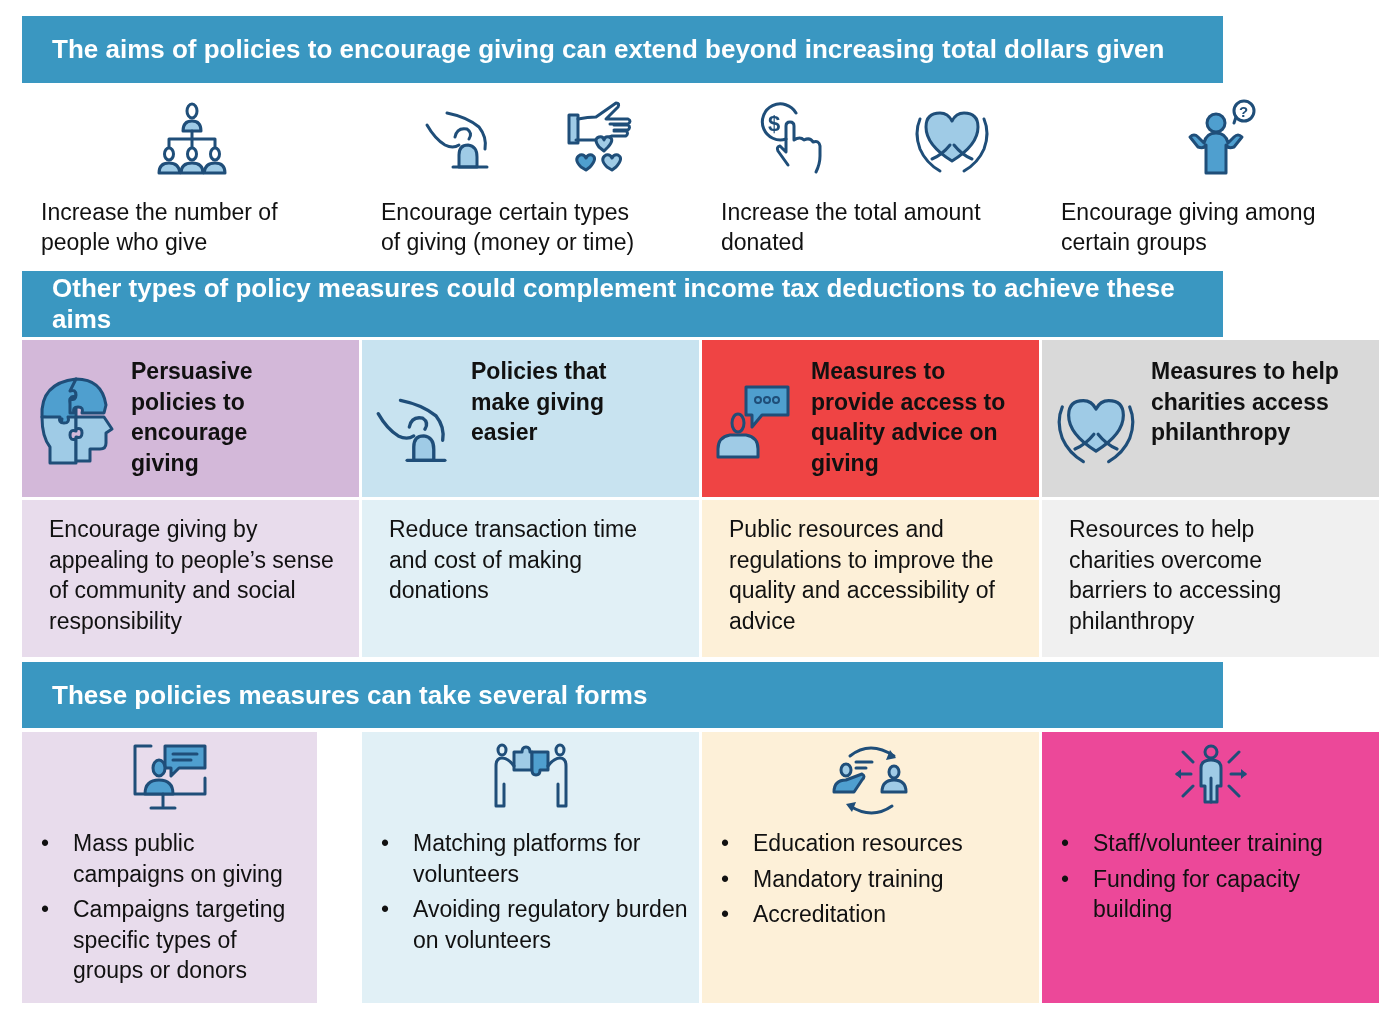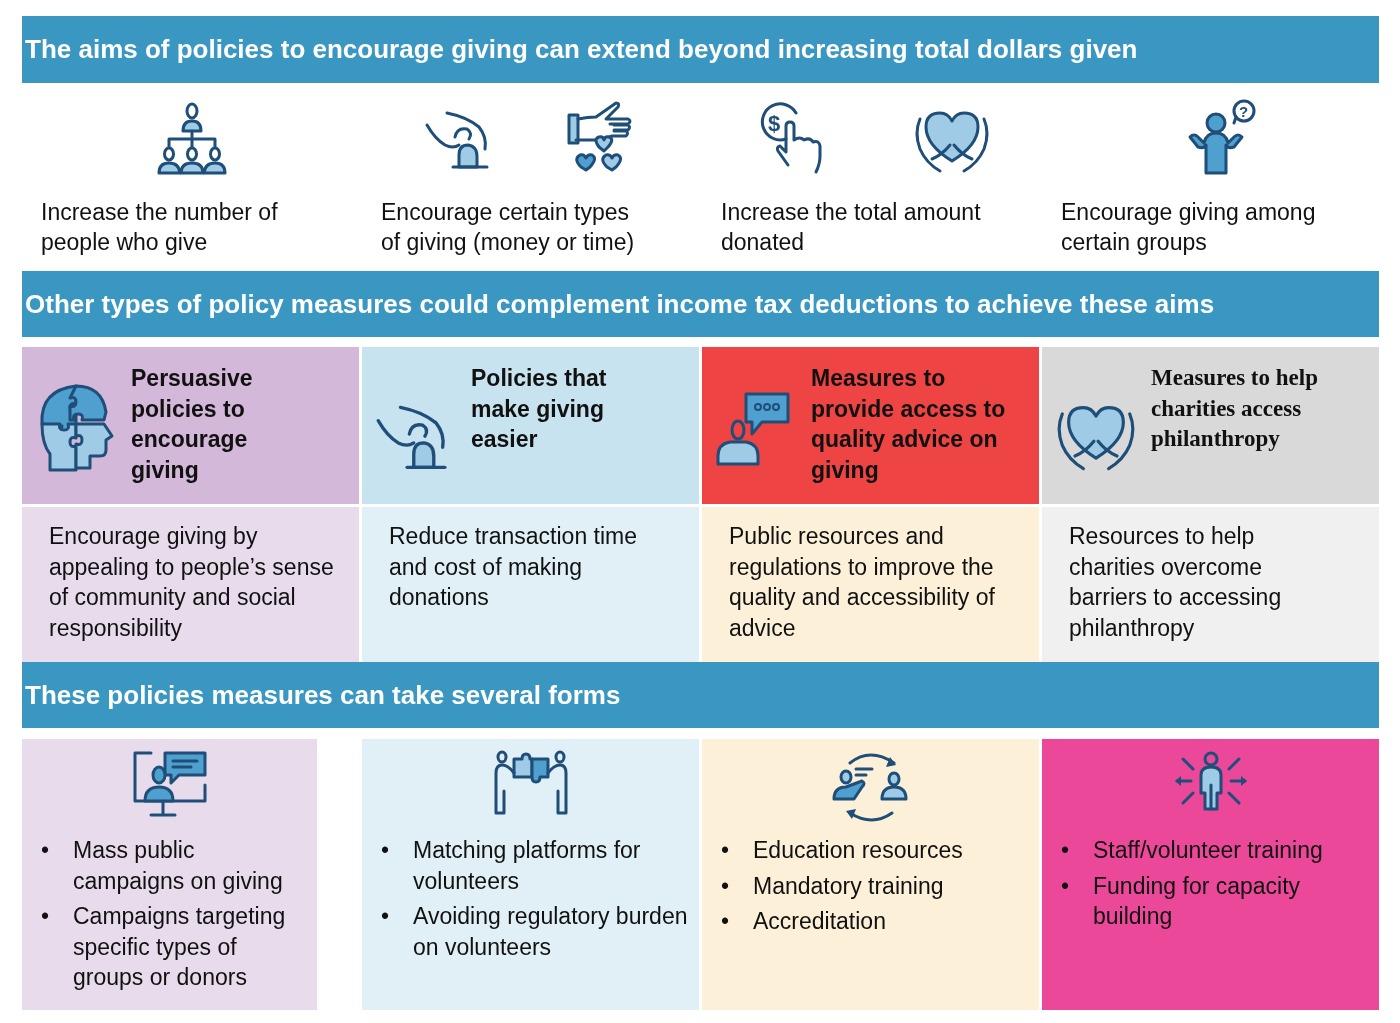"The aims of policies to" .banner { padding-left: 3px -> 30px; width: 1357px -> 1201px }
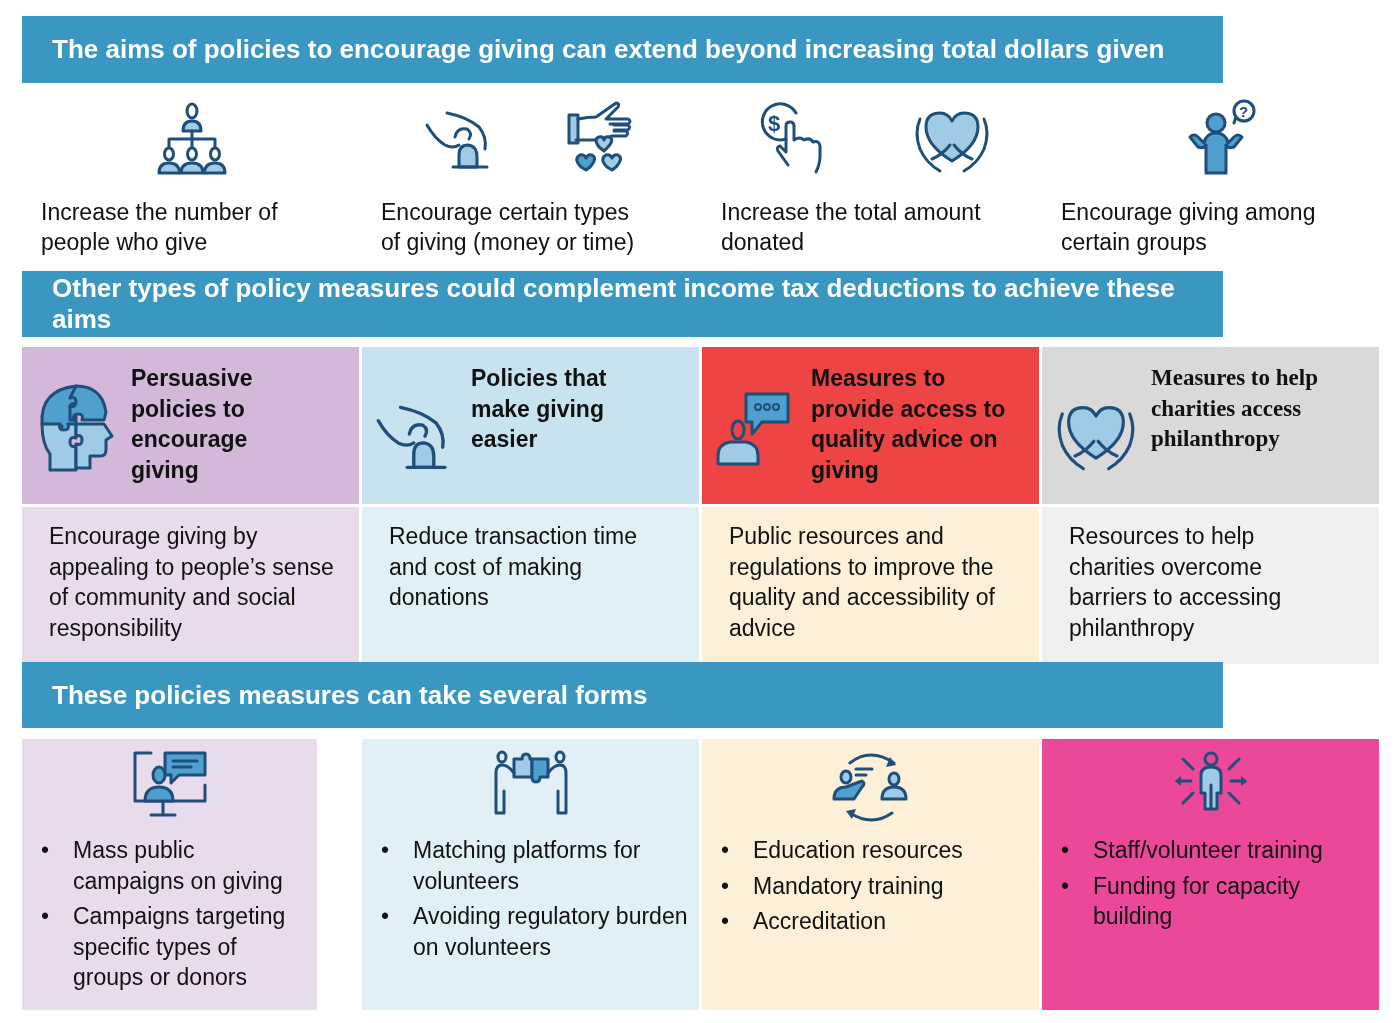"Persuasive policies to encourage giving" .cell { margin-top: 7px -> none }
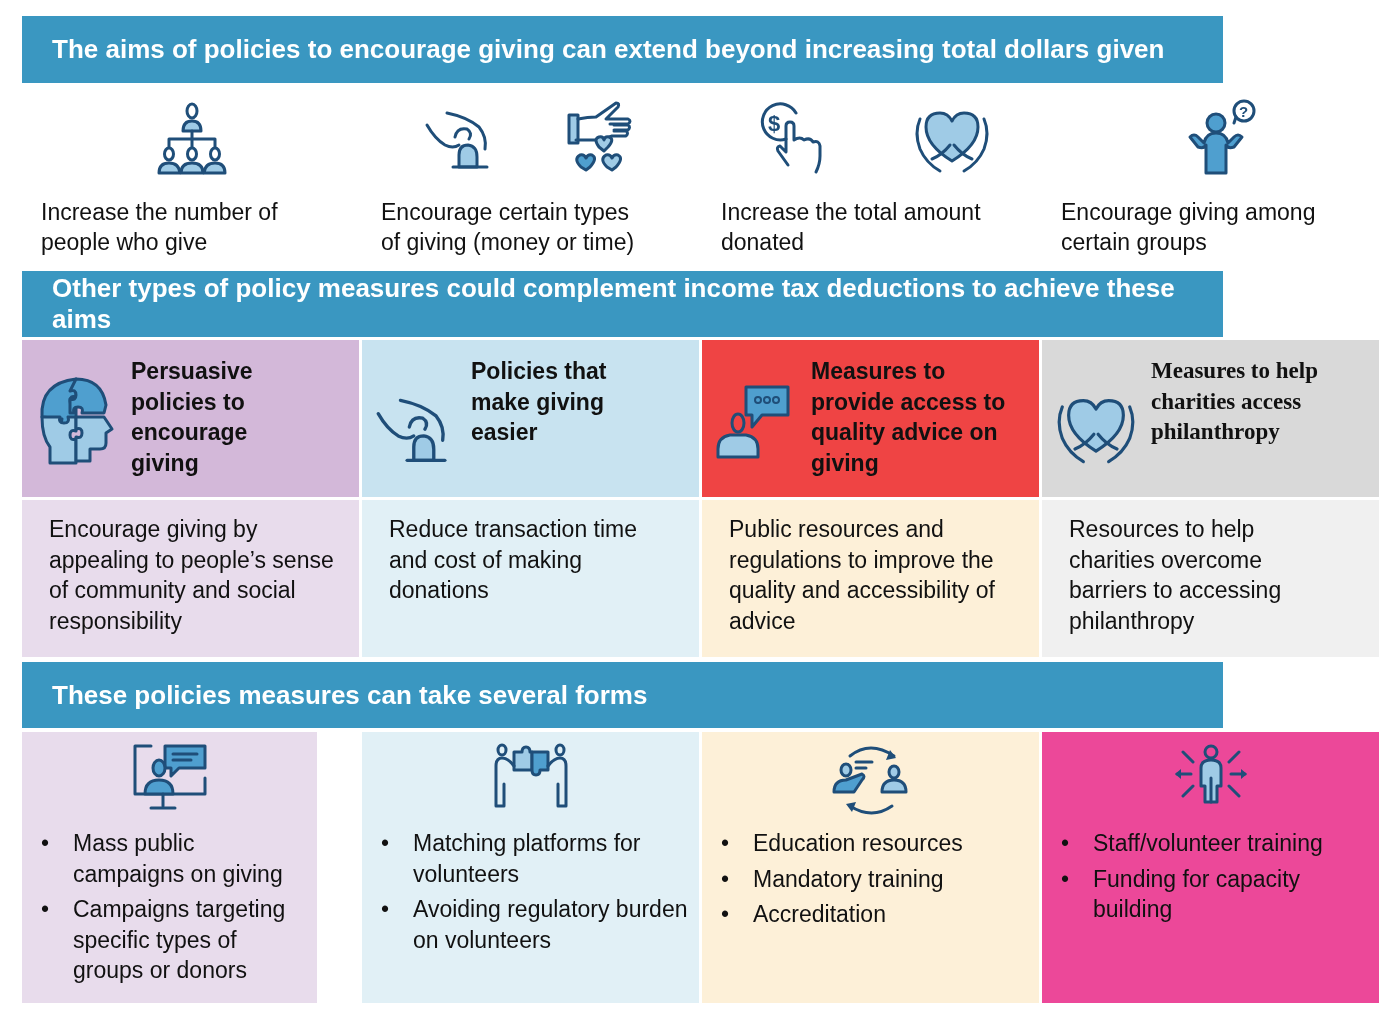"Measures to help charities access" div.title { font-family: Liberation Serif, serif -> none }
